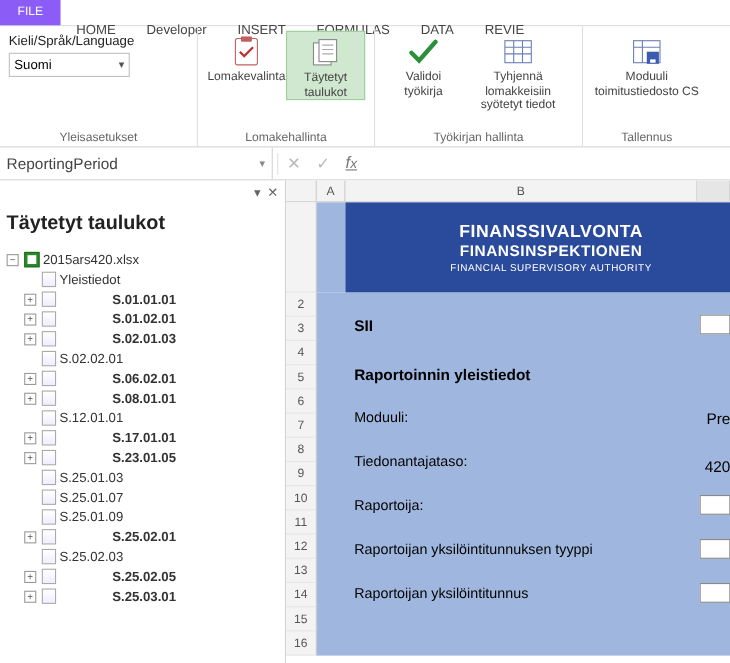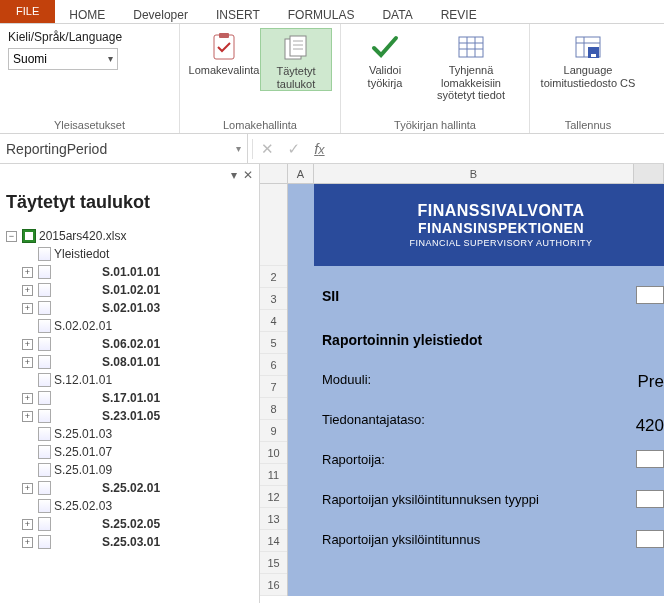"FILE" .ribbon-tab.file { background: #c2410c -> #8b5cf6 }
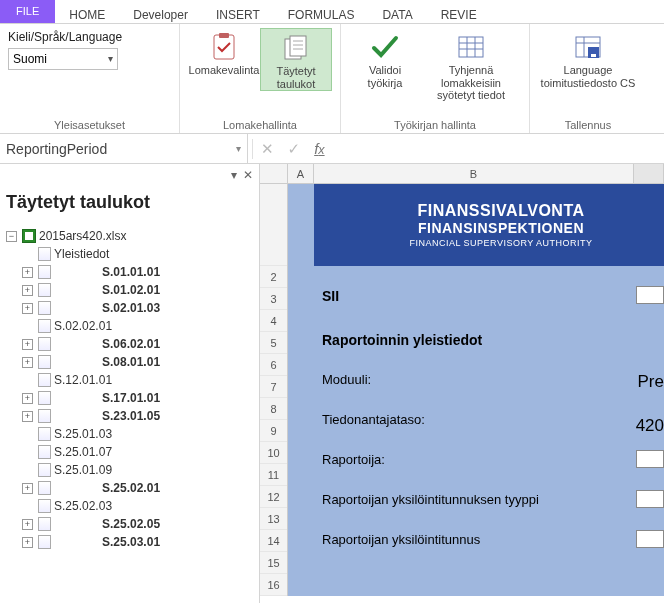"HOME" .ribbon-tab { padding: 8px 14px -> 20px 14px }
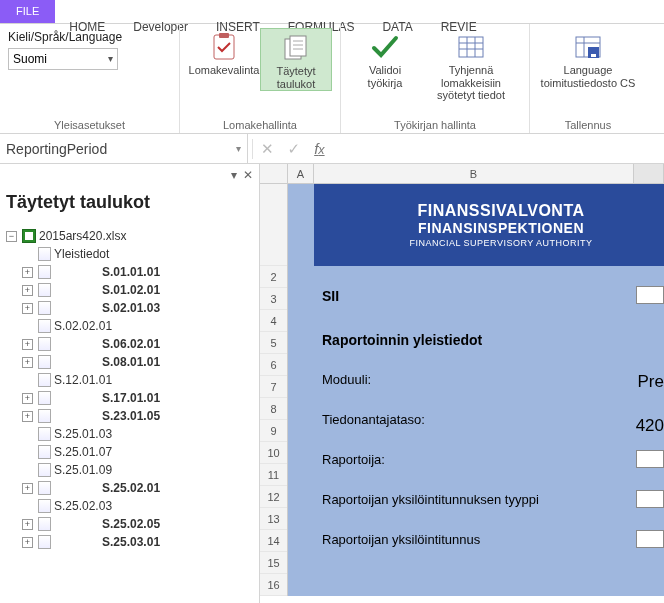"Language" div.lbl { text: Language -> Moduuli }
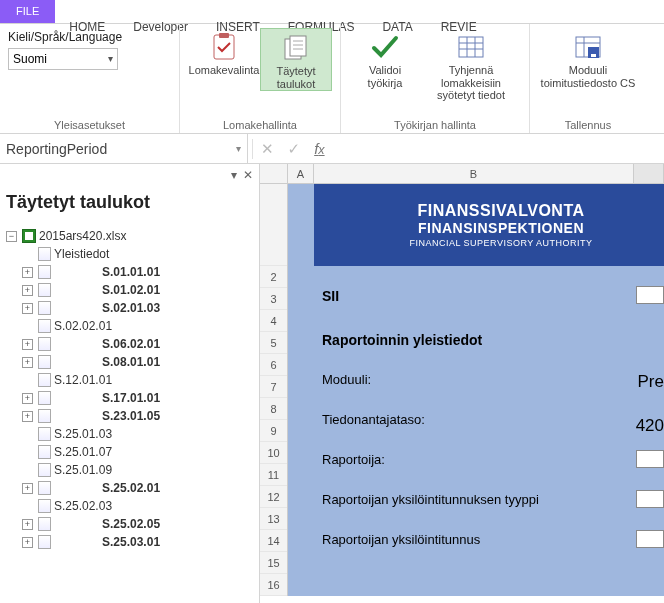"Pre" .valcell { font-size: 17px -> 14px }
